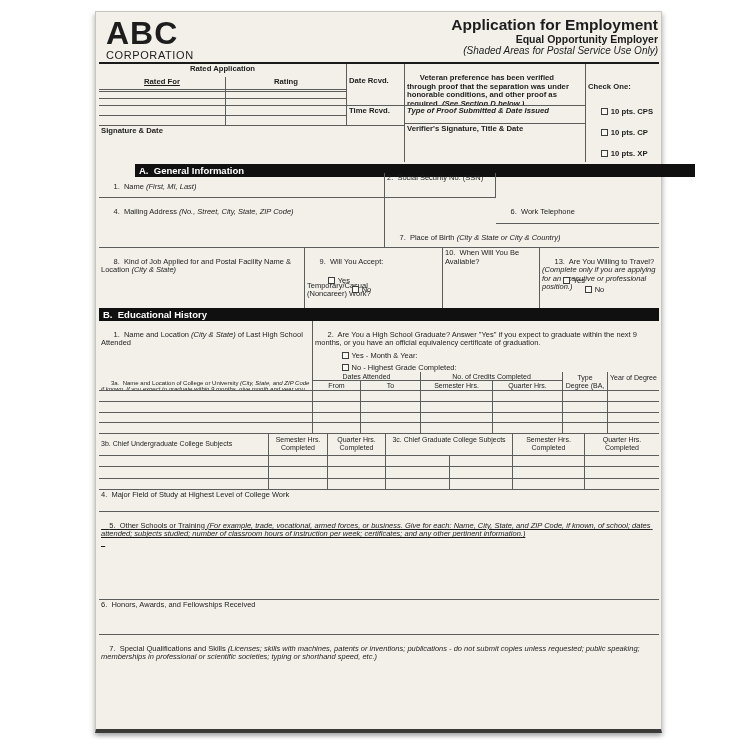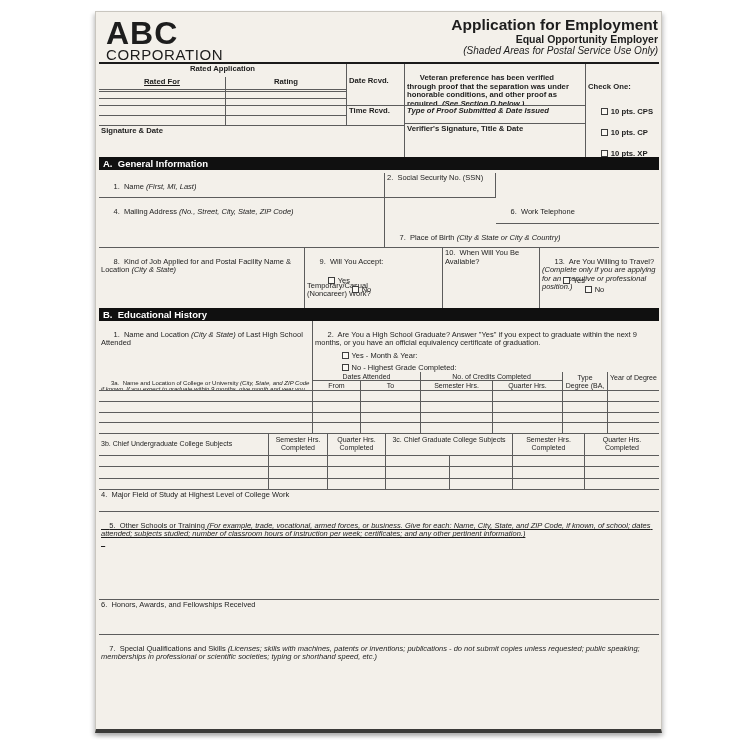"CORPORATION" .logo2 { font-size: 15px -> 11px }
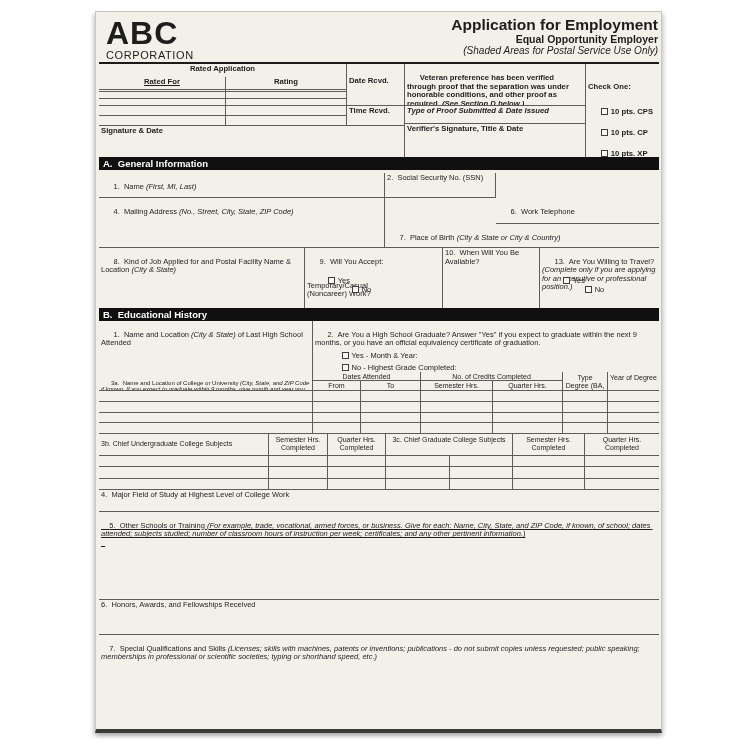"A. General Information" div.bar { margin-left: none -> 36px; top: 145px -> 152px }
